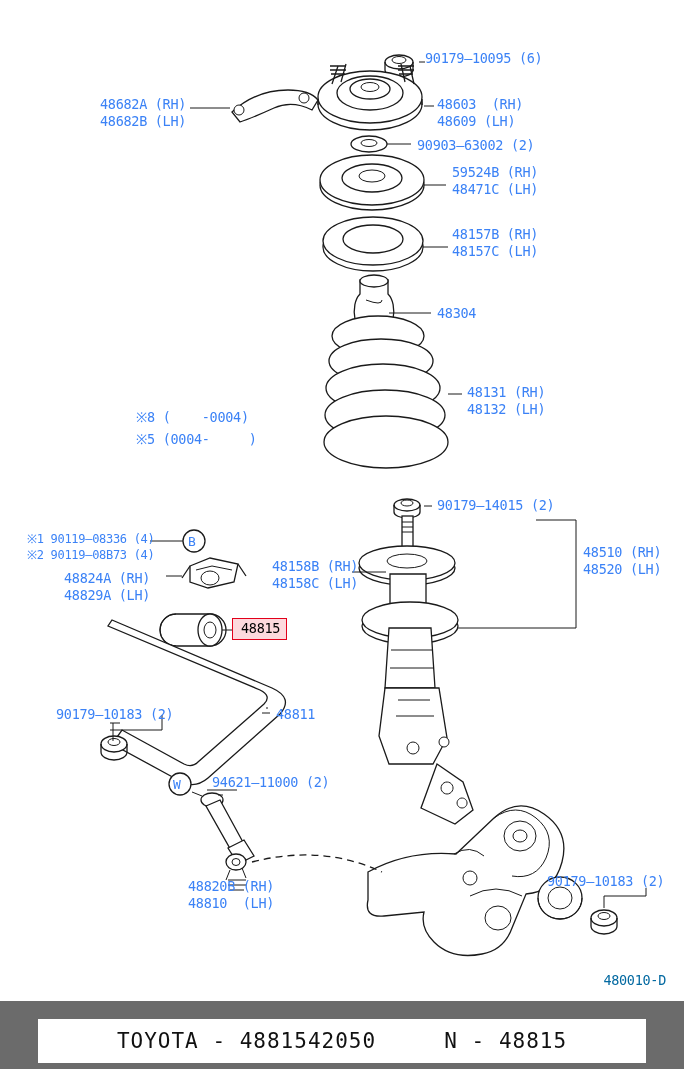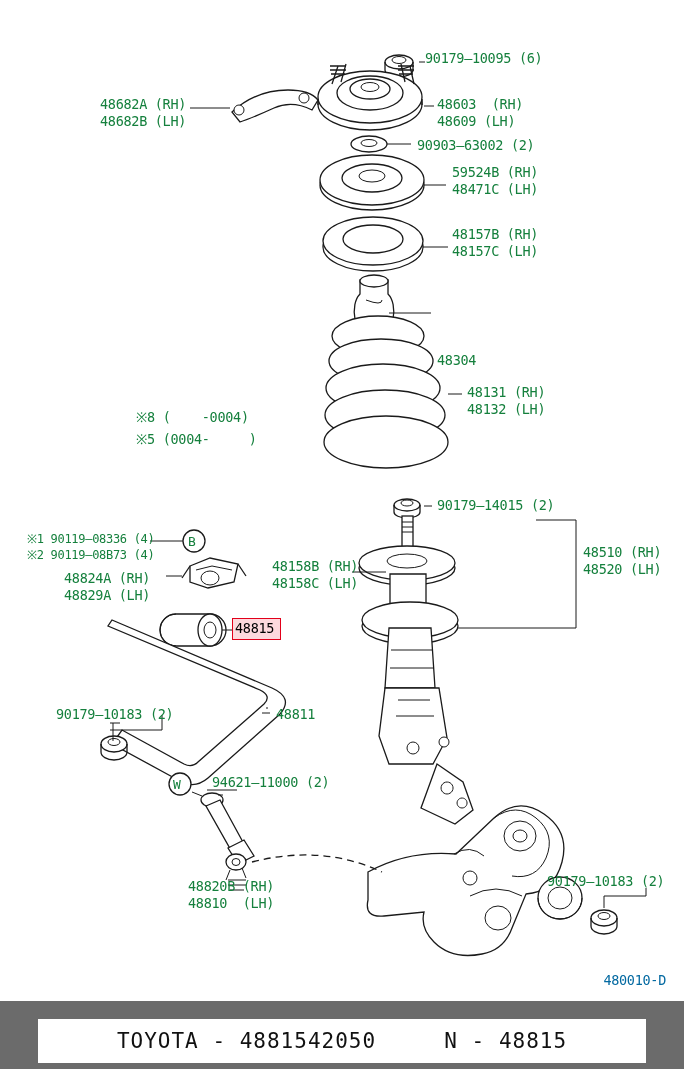"90179–10095 (6)" .lbl { color: #15803d -> #3b82f6 }
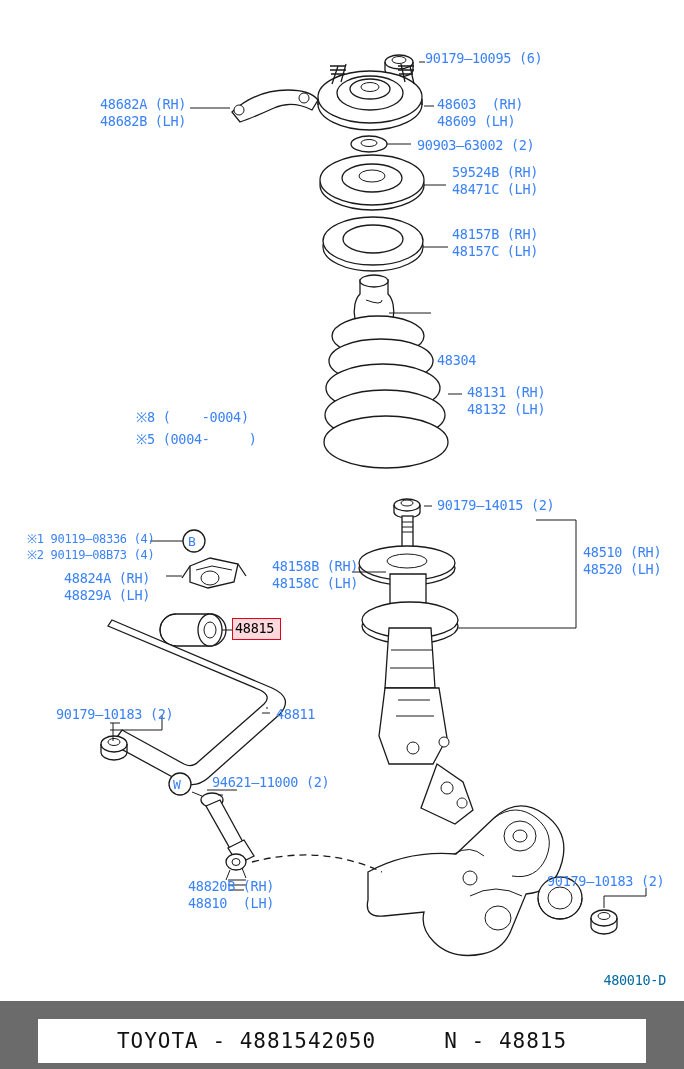"48304" div.lbl { margin-top: 47px -> none }
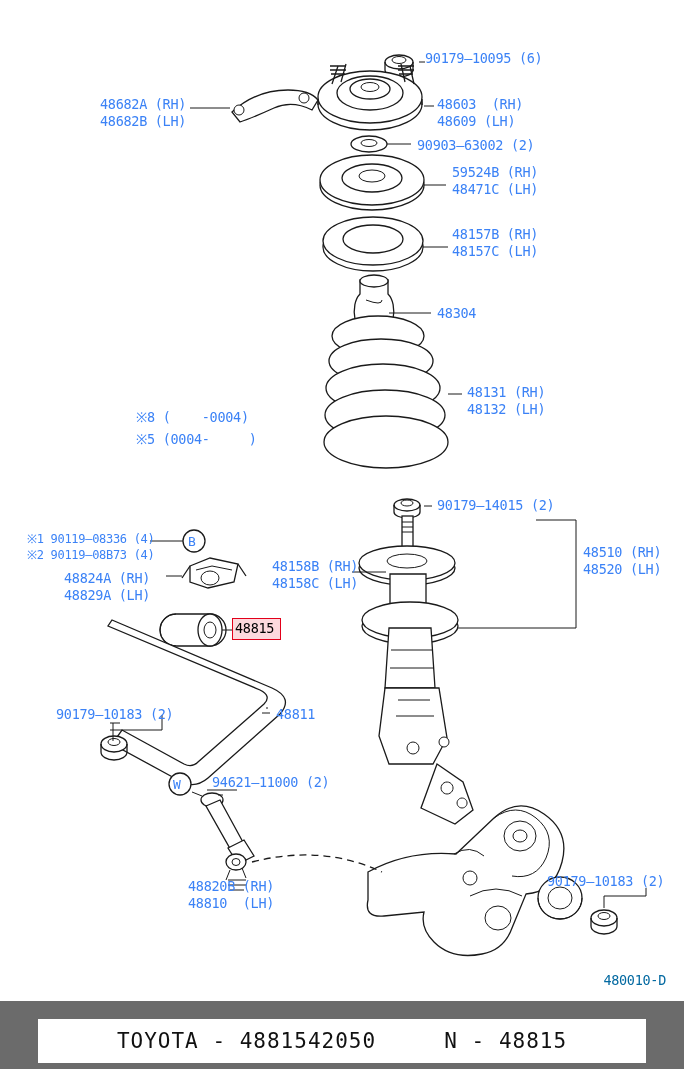"48815" .lbl.hl { padding: 1px 6px 2px 2px -> 1px 6px 2px 8px }
